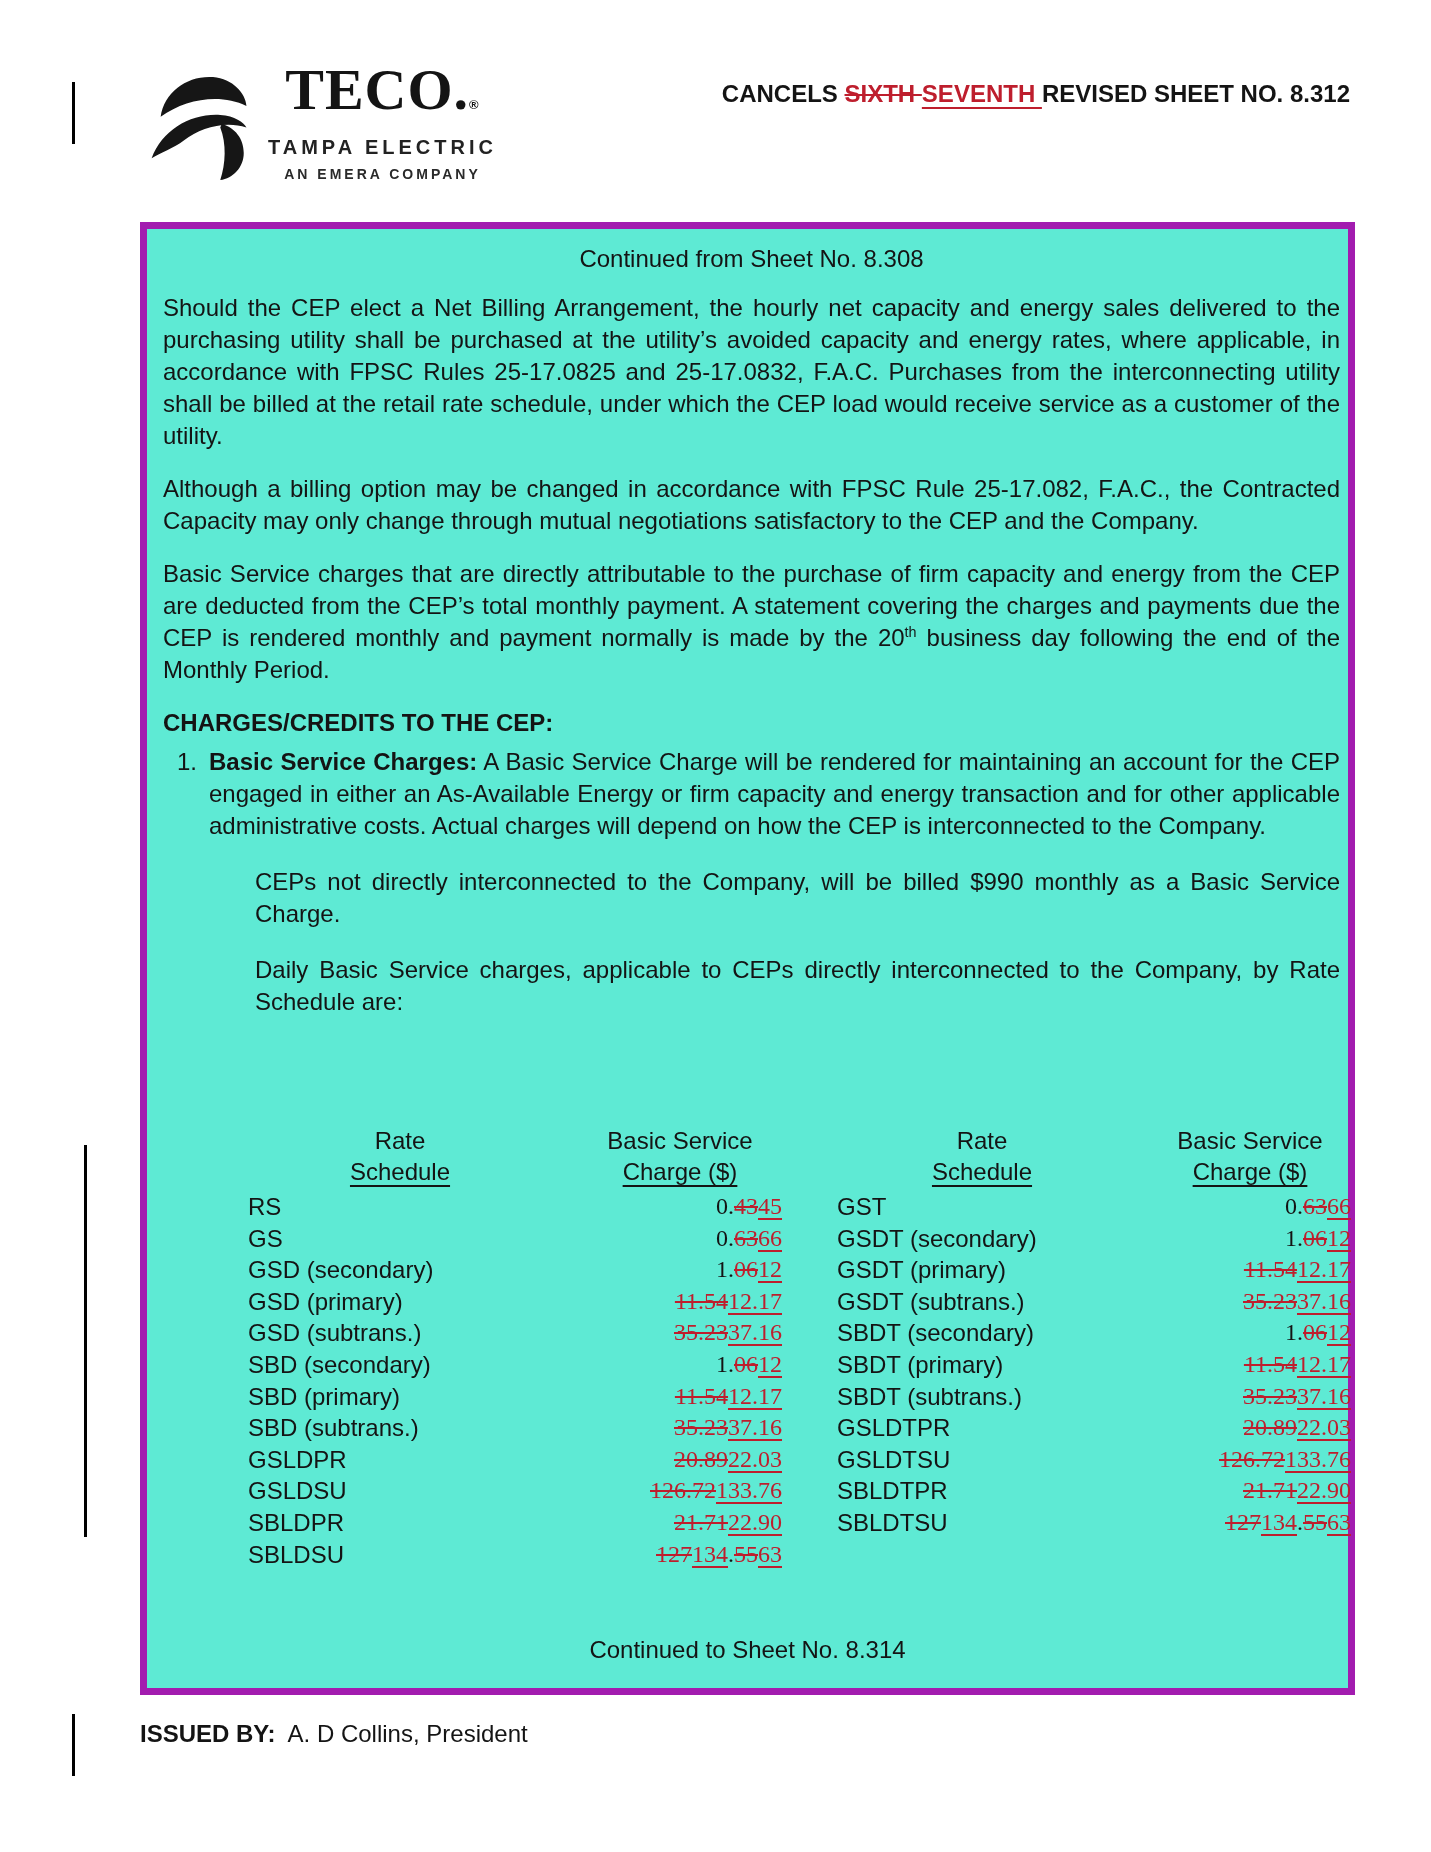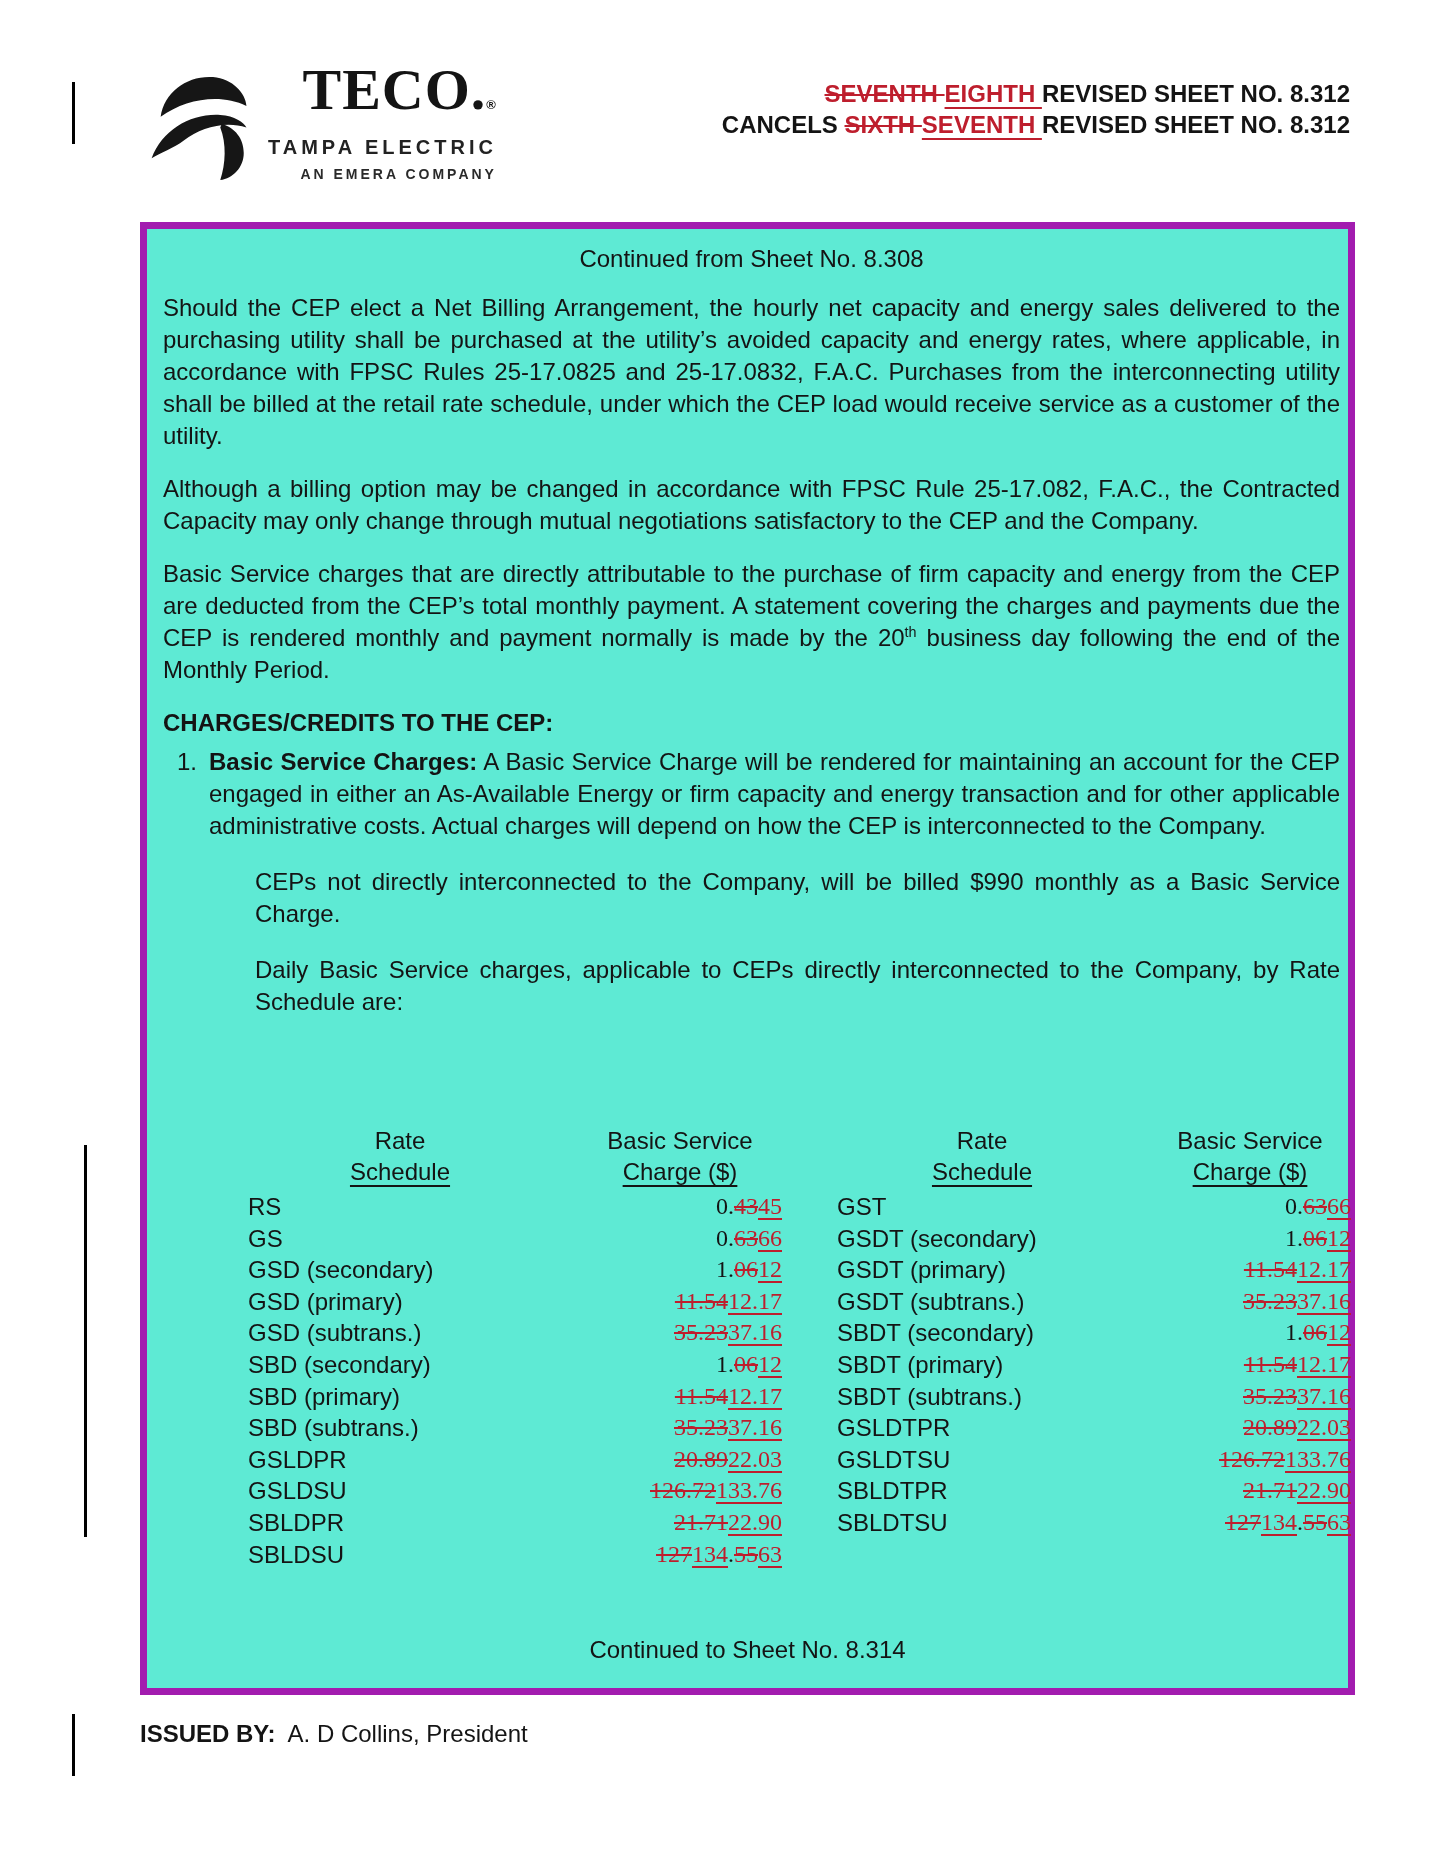"TECO.®" .logo-text { align-items: flex-end -> center }
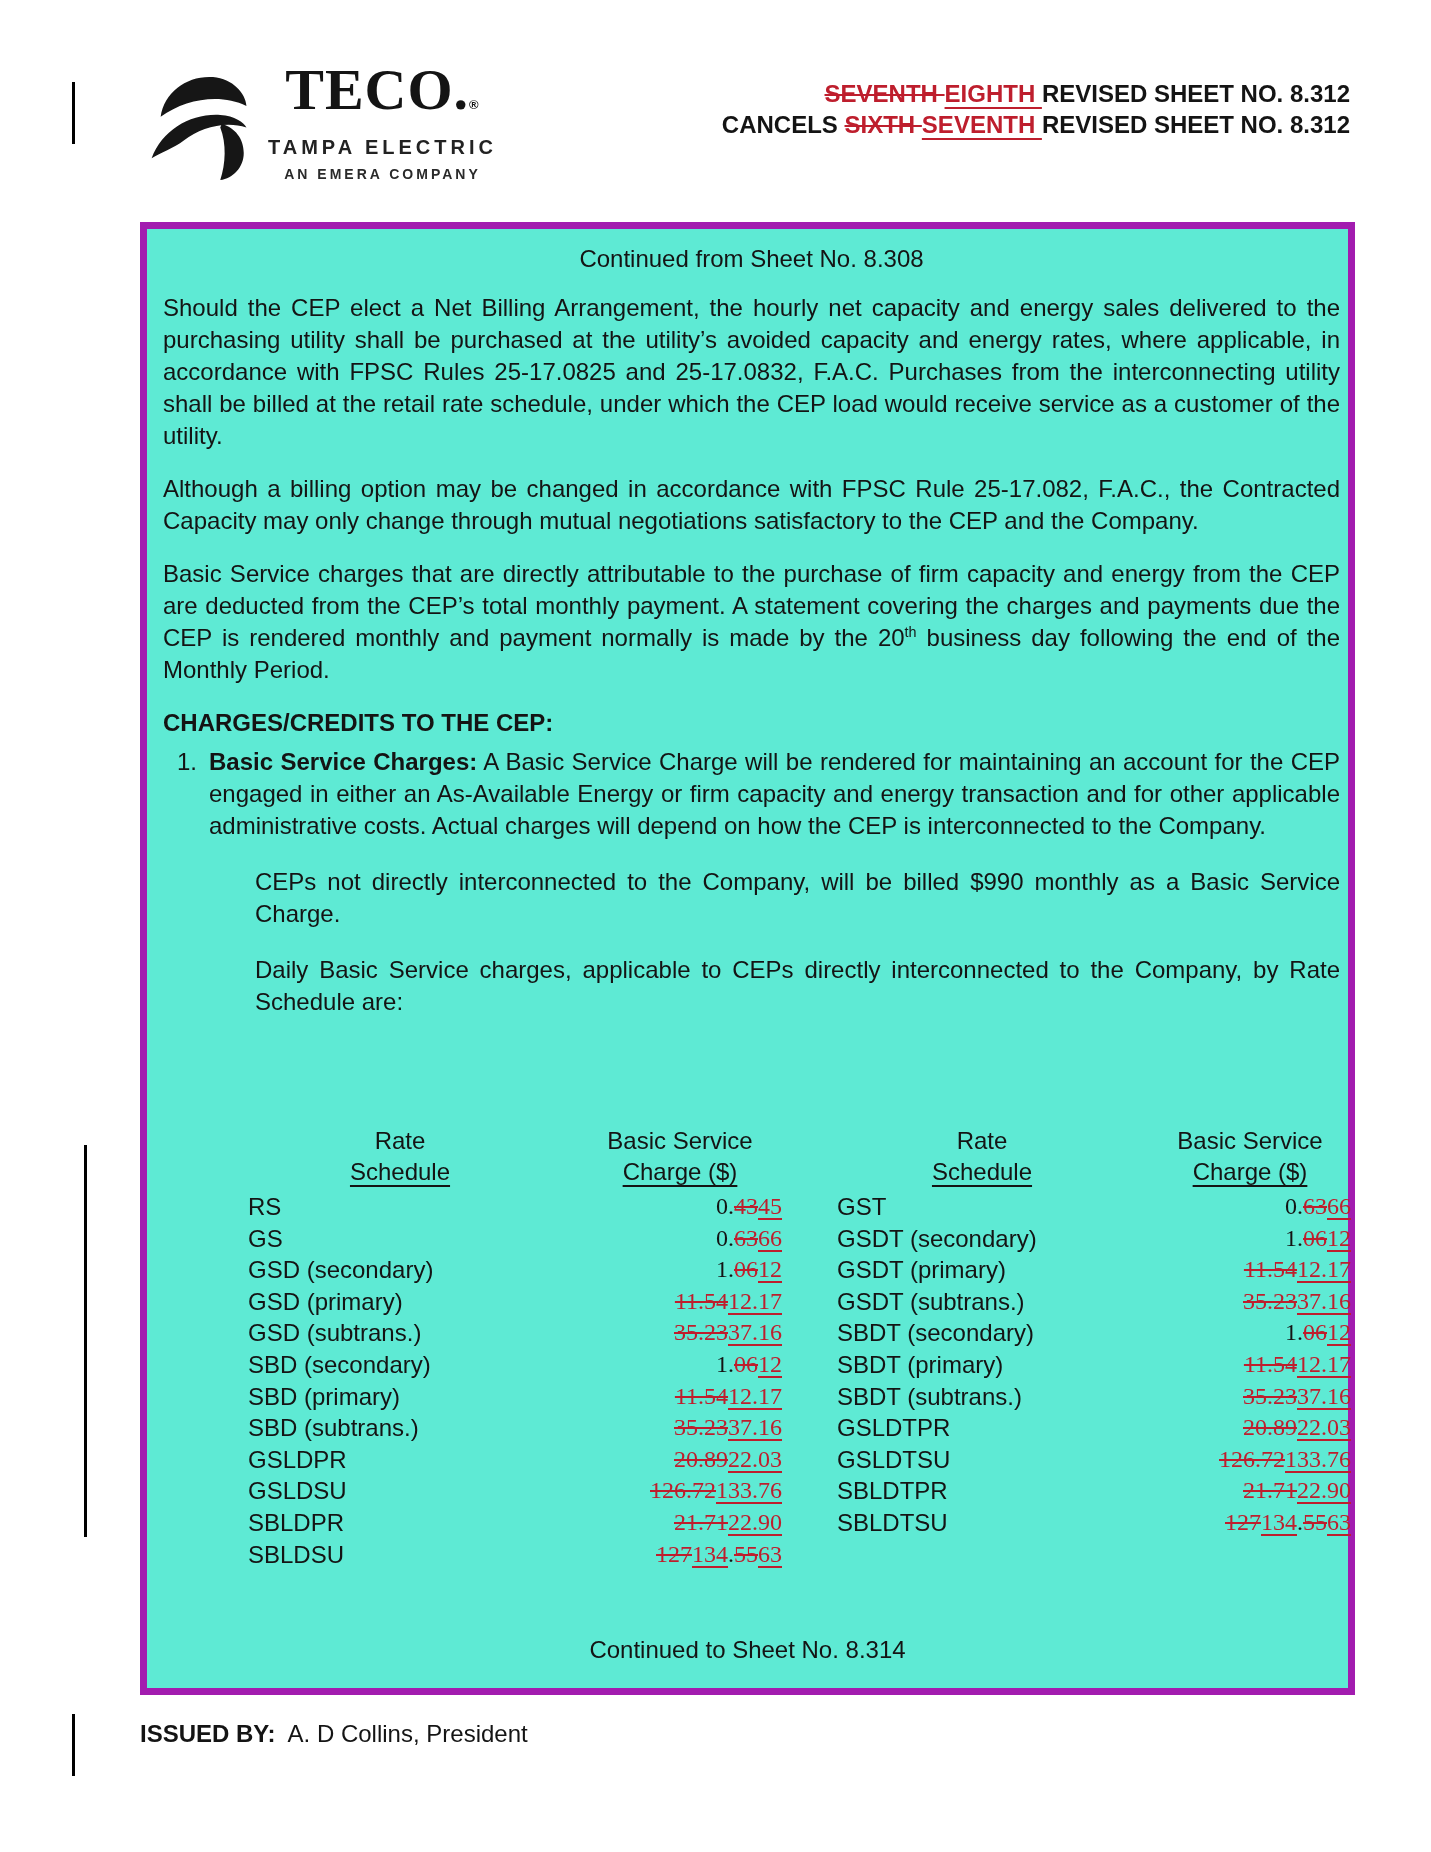"SEVENTH EIGHTH REVISED SHEET NO." div { html: <div> <span>SEVENTH </span><span>EIGHTH </span><span>REVISED SHEET NO. 8.312</span> </div> -> none }
